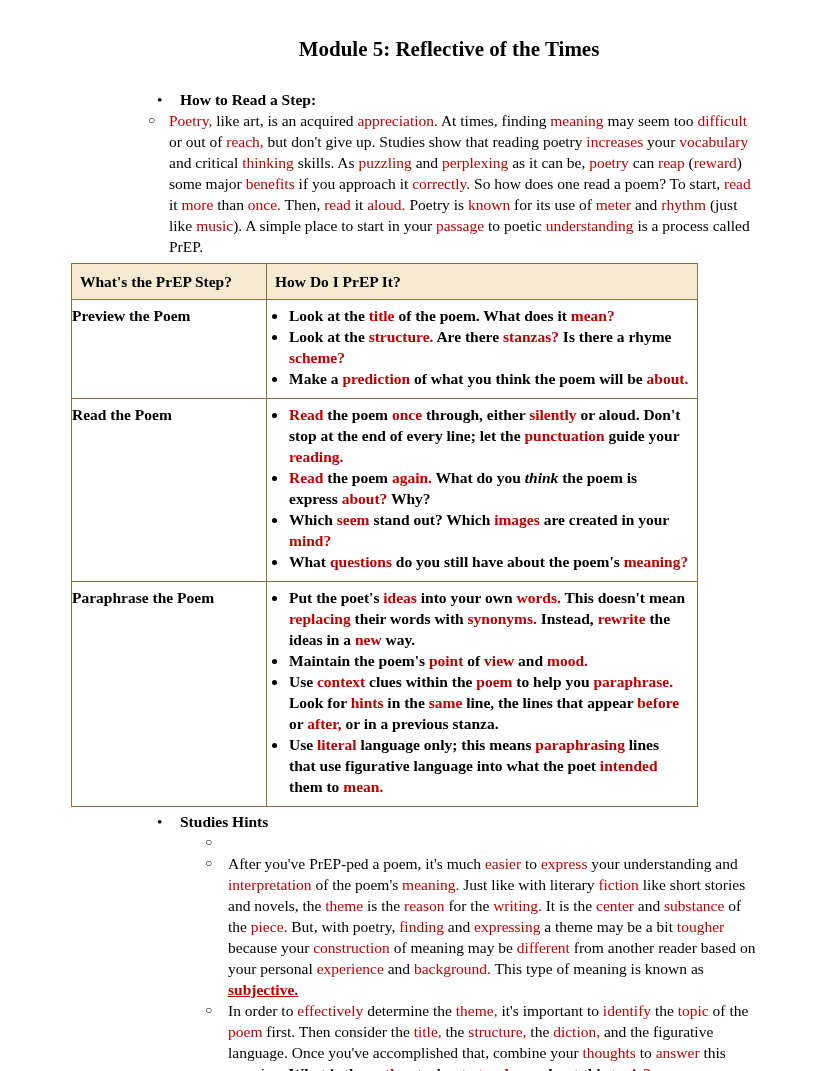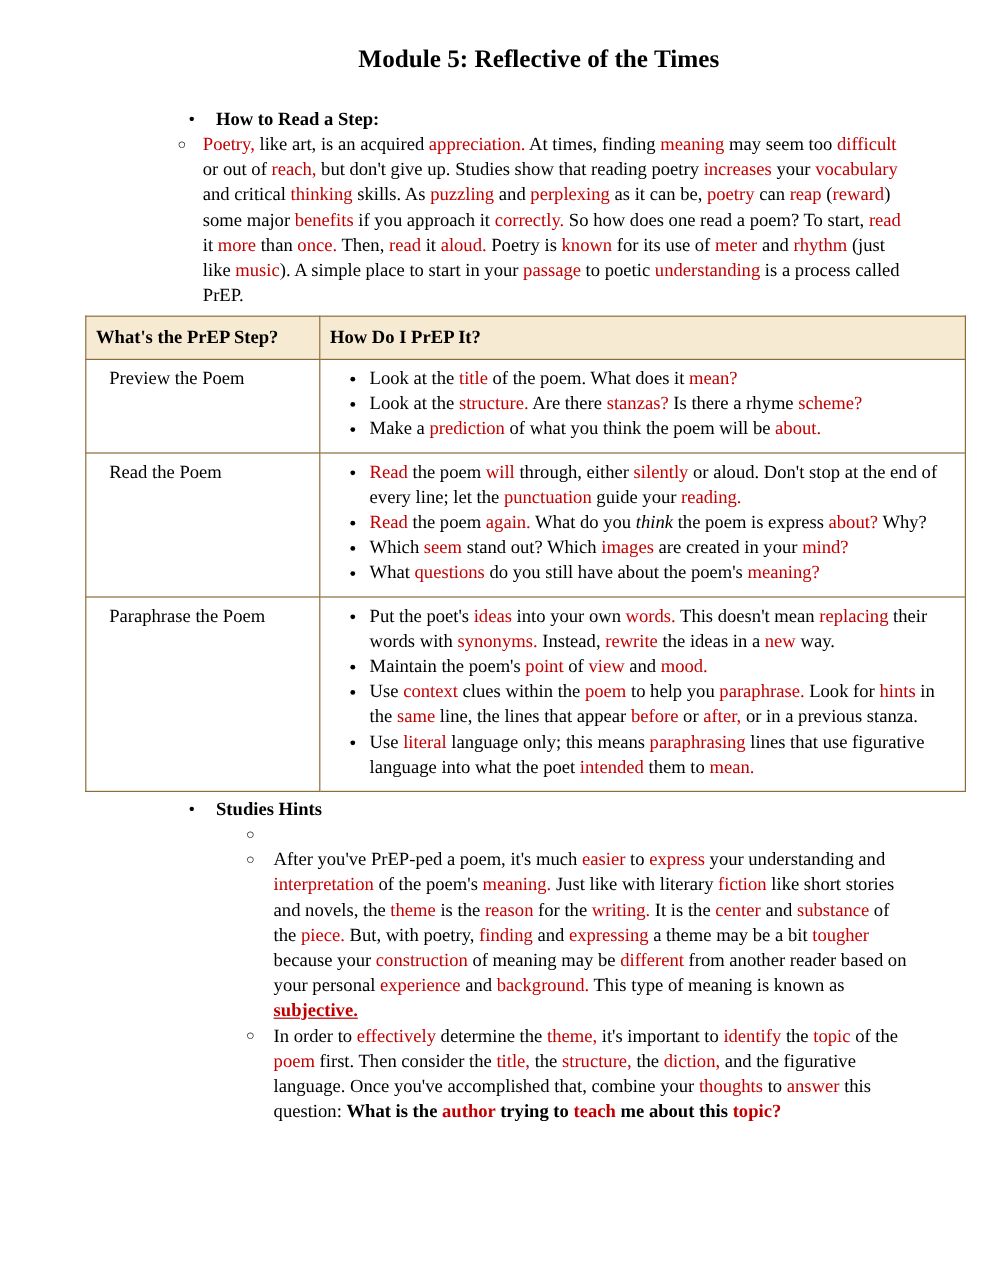"What's the PrEP Step?" table.prep-table { width: 734px -> 627px }
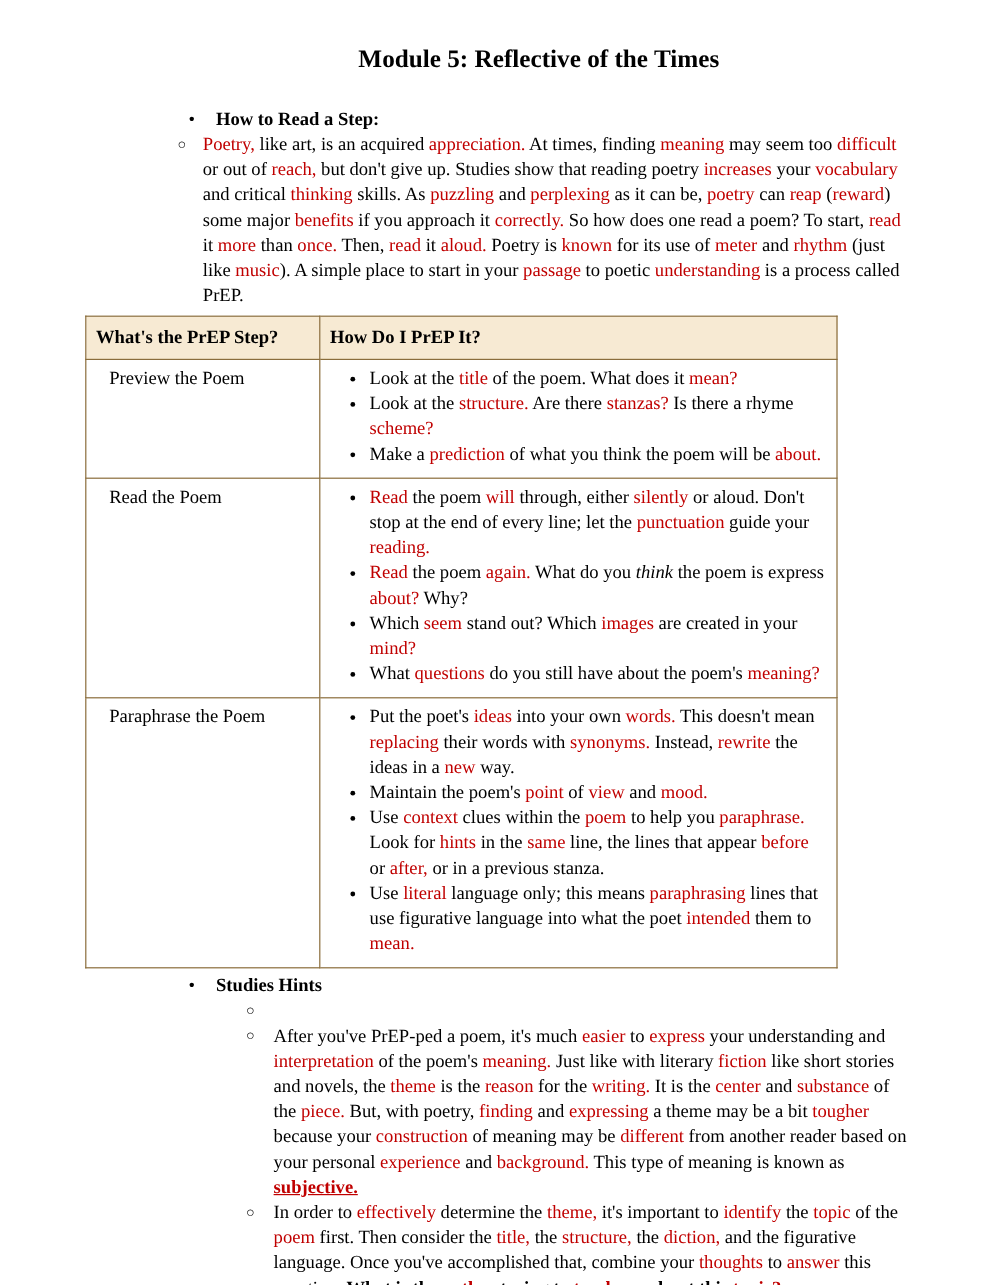"Preview the Poem" table.prep-table td { font-weight: none -> bold; padding: 5px 8px 9px 19px -> 5px 8px 9px 0 }
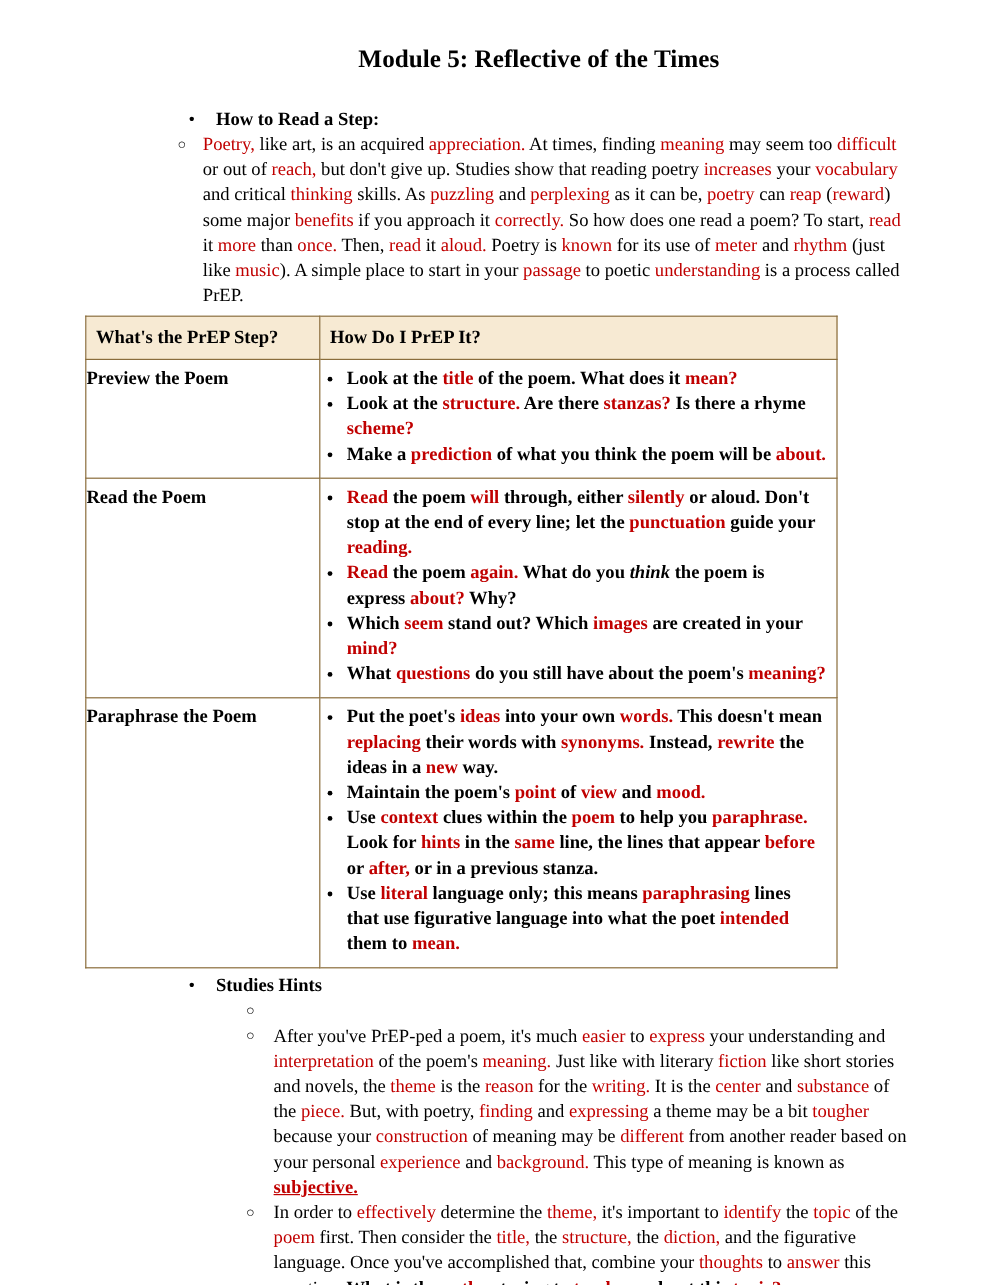"will" span.red { text: will -> once }
